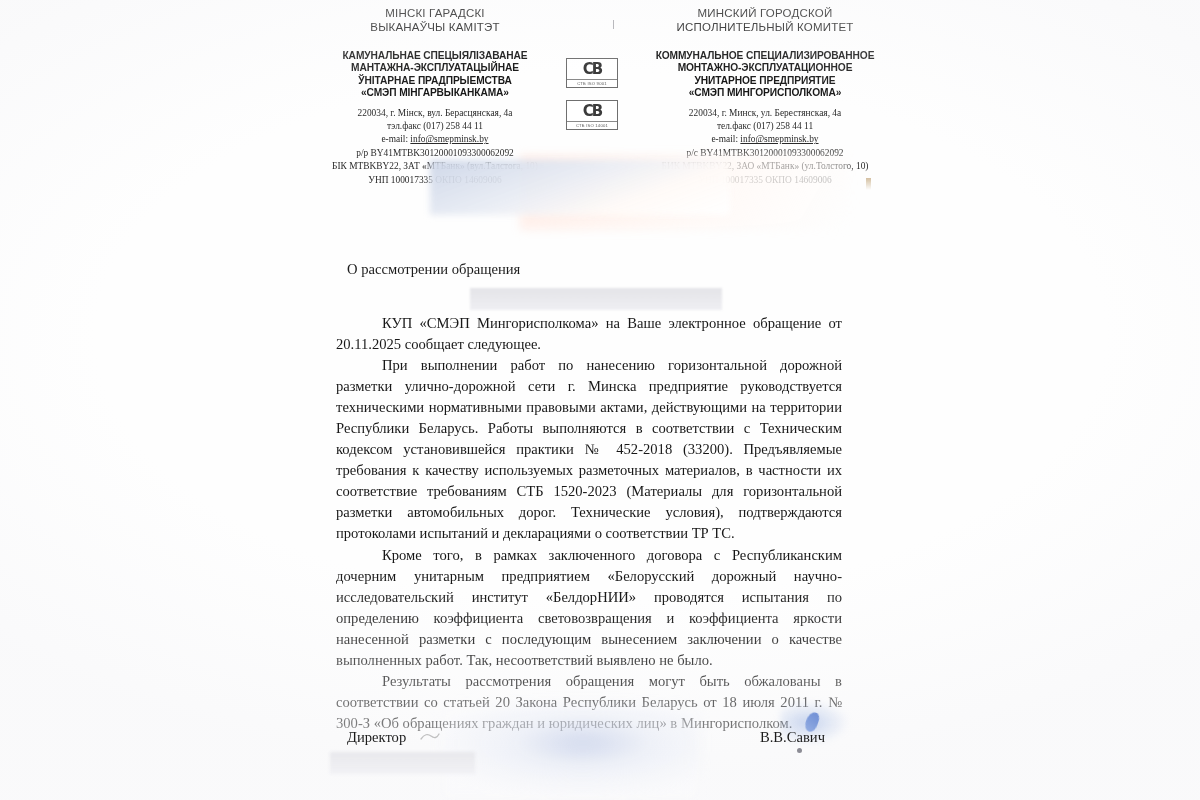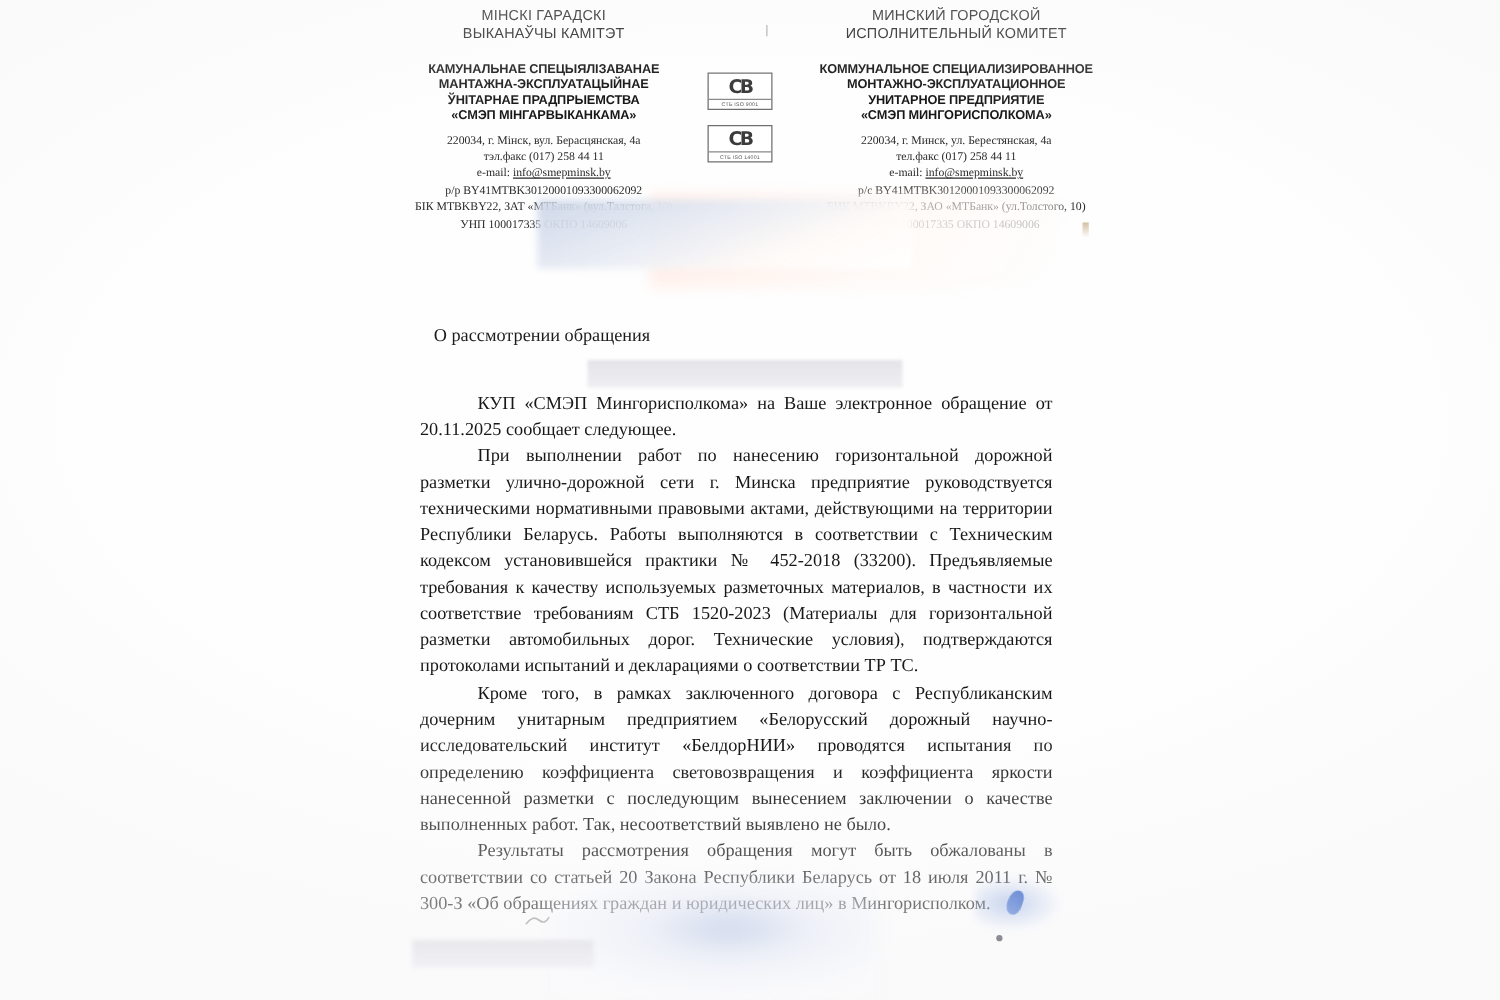"Директор" div.sig-row { html: none -> <div> <span>Директор</span> <span>В.В.Савич</span> </div> }
